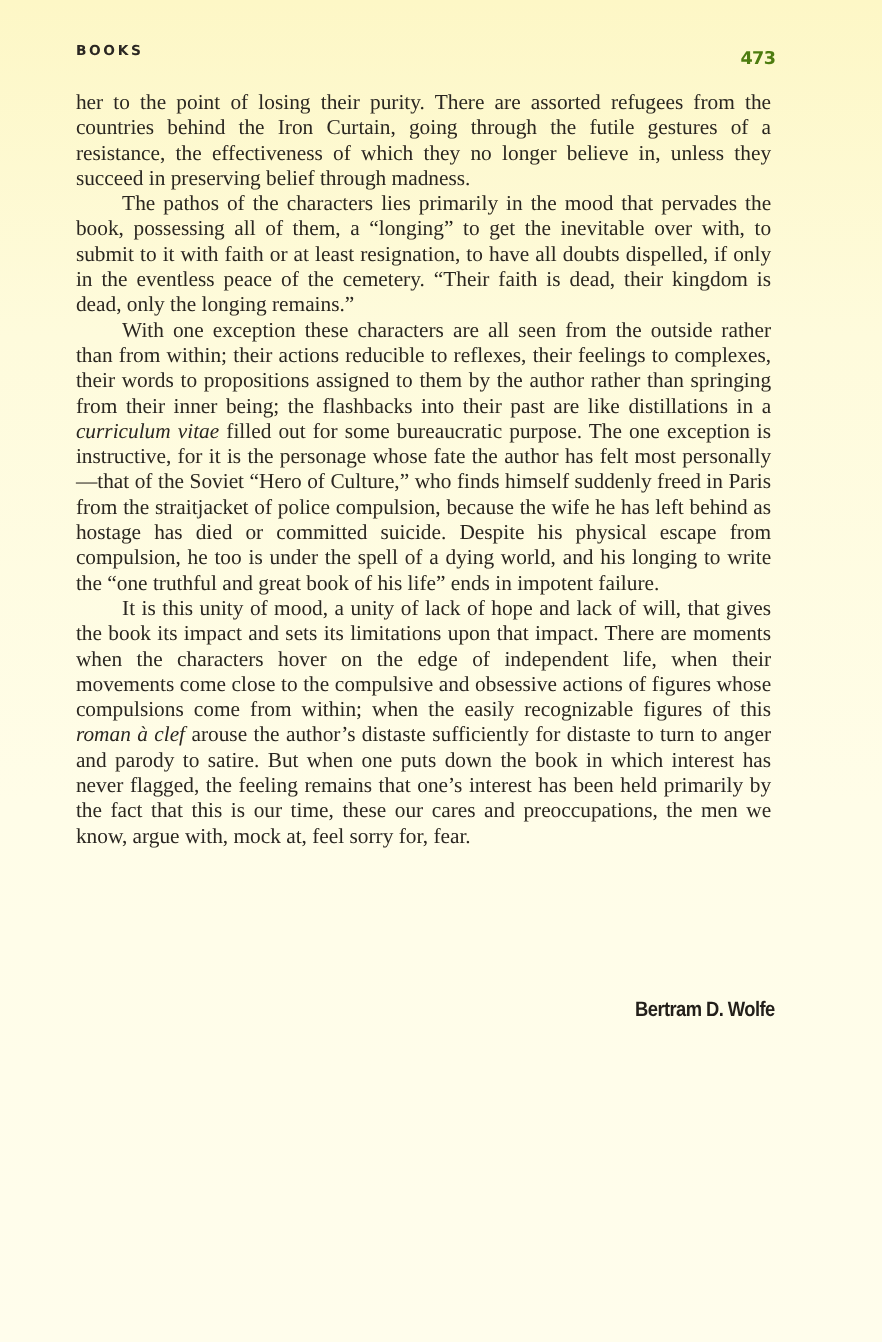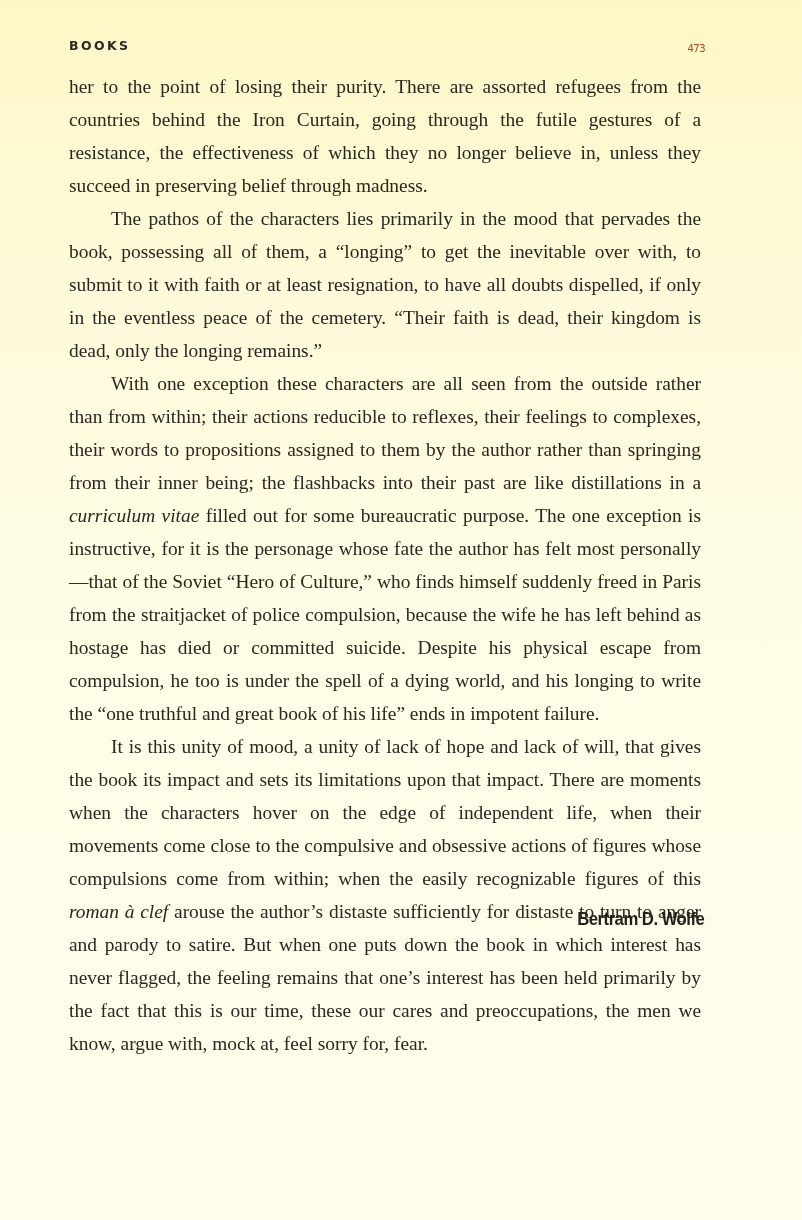"473" .page-number { color: #c2410c -> #4d7c0f; font-size: 10px -> 16px; font-weight: normal -> bold }
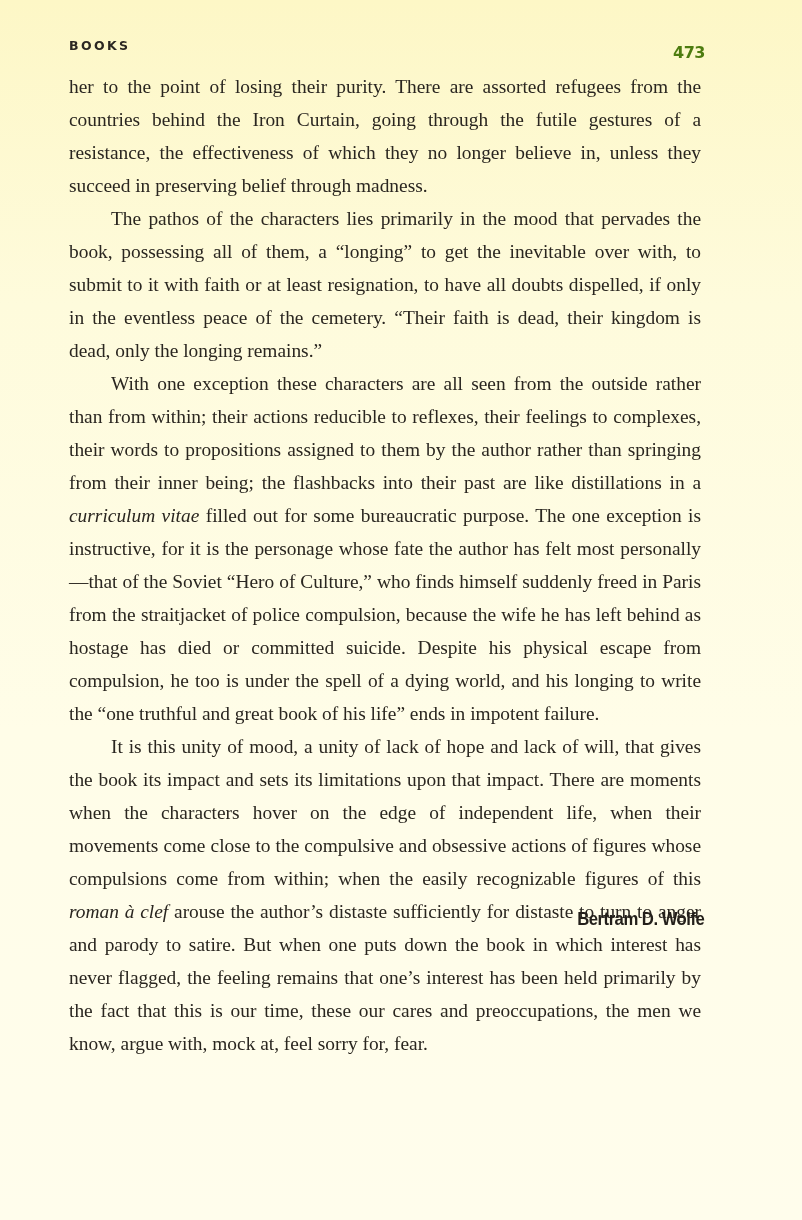"her to the point of" .body-text { line-height: 33px -> 23px; top: 70px -> 82px }
